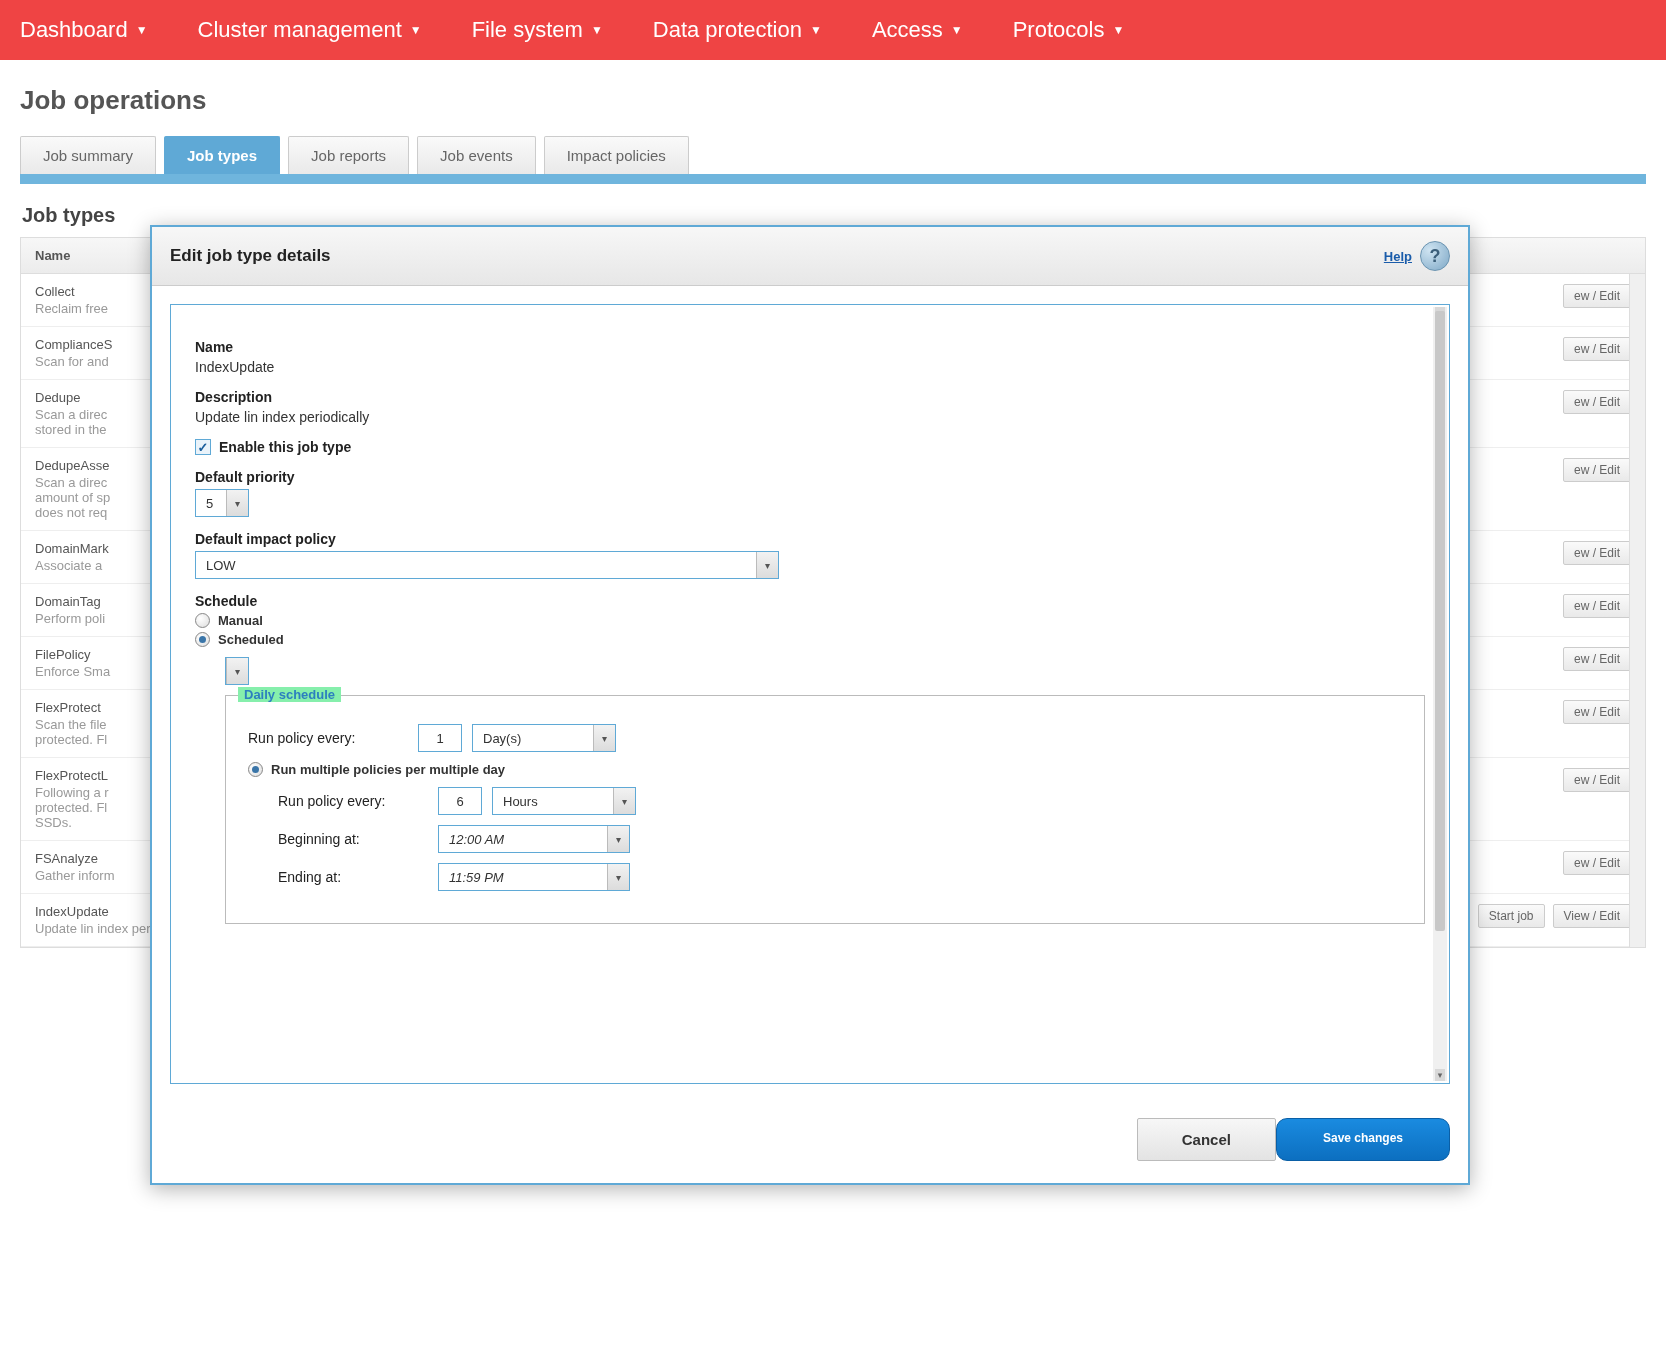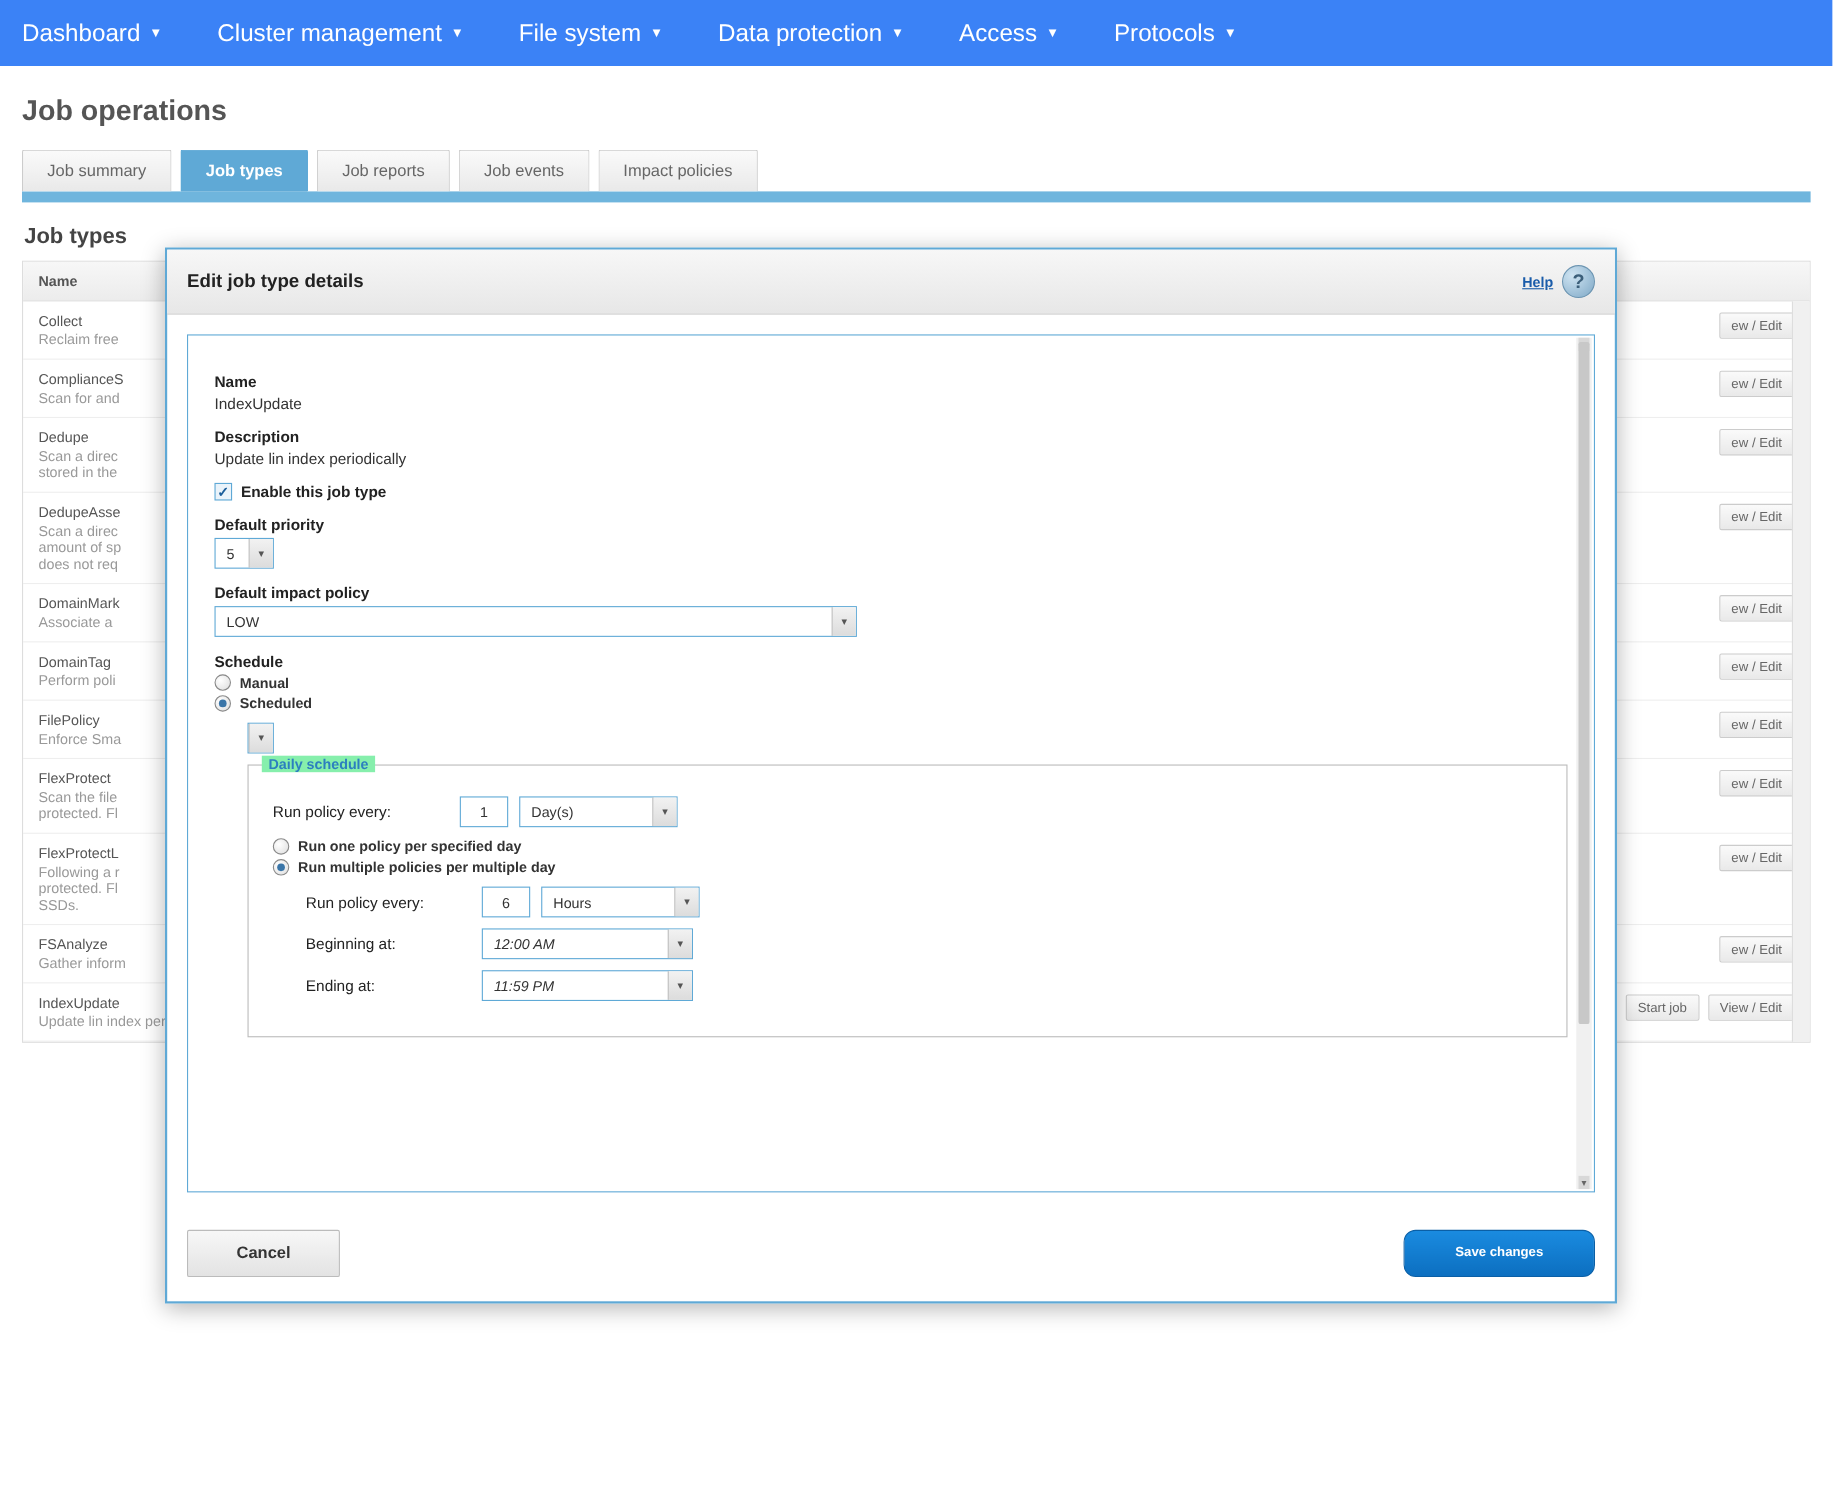"Dashboard" .topnav { background: #3b82f6 -> #ef4444 }
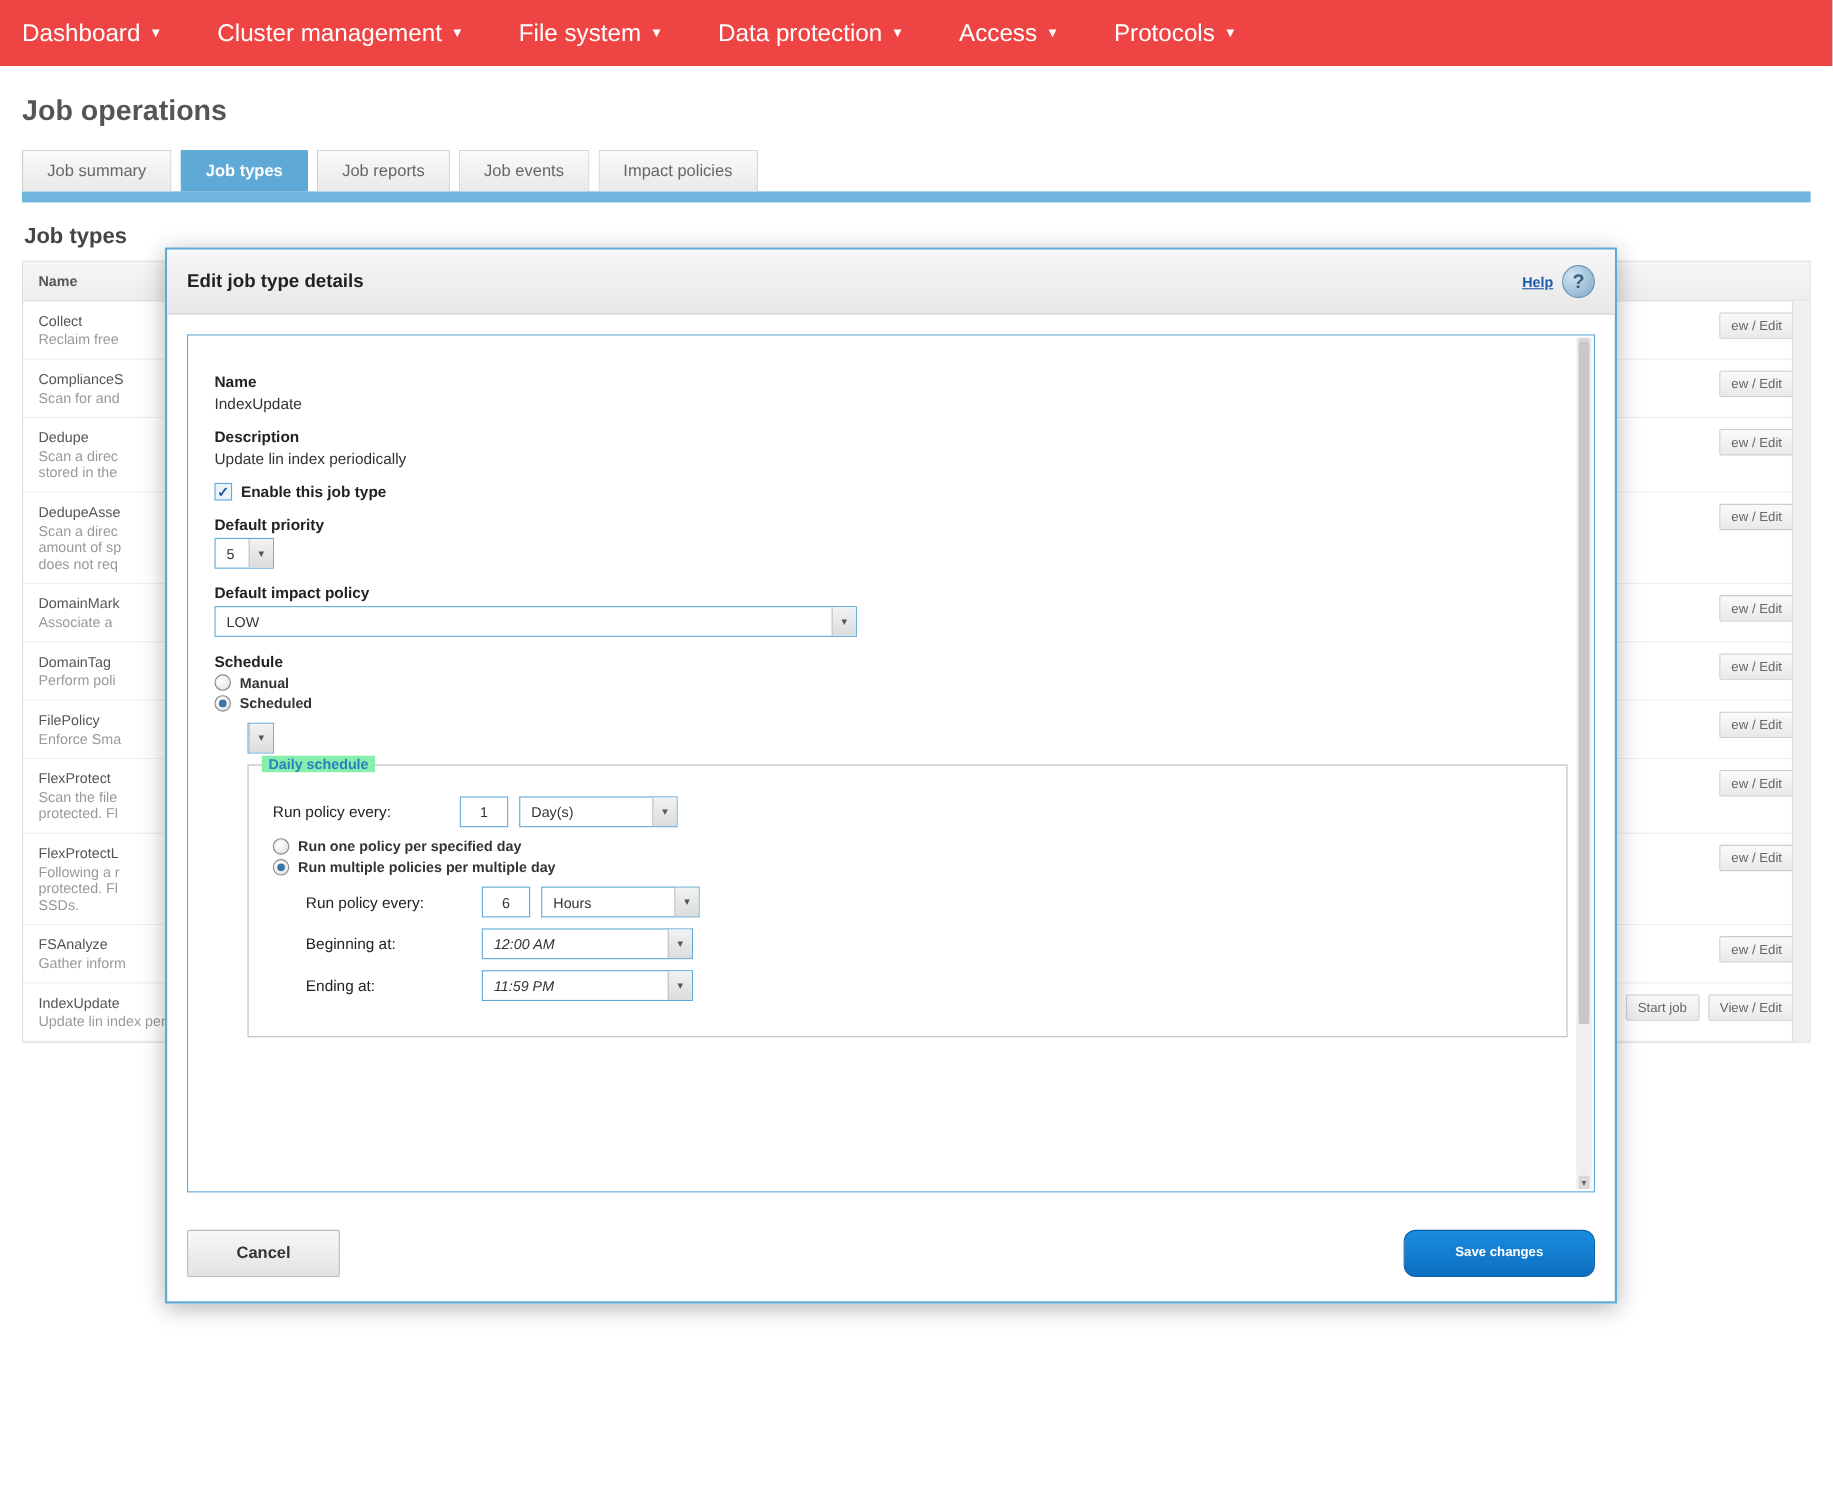"Run one policy per specified" div.radio-row { html: <div> <span></span> <span>Run one policy per specified day</span> </div> -> none }
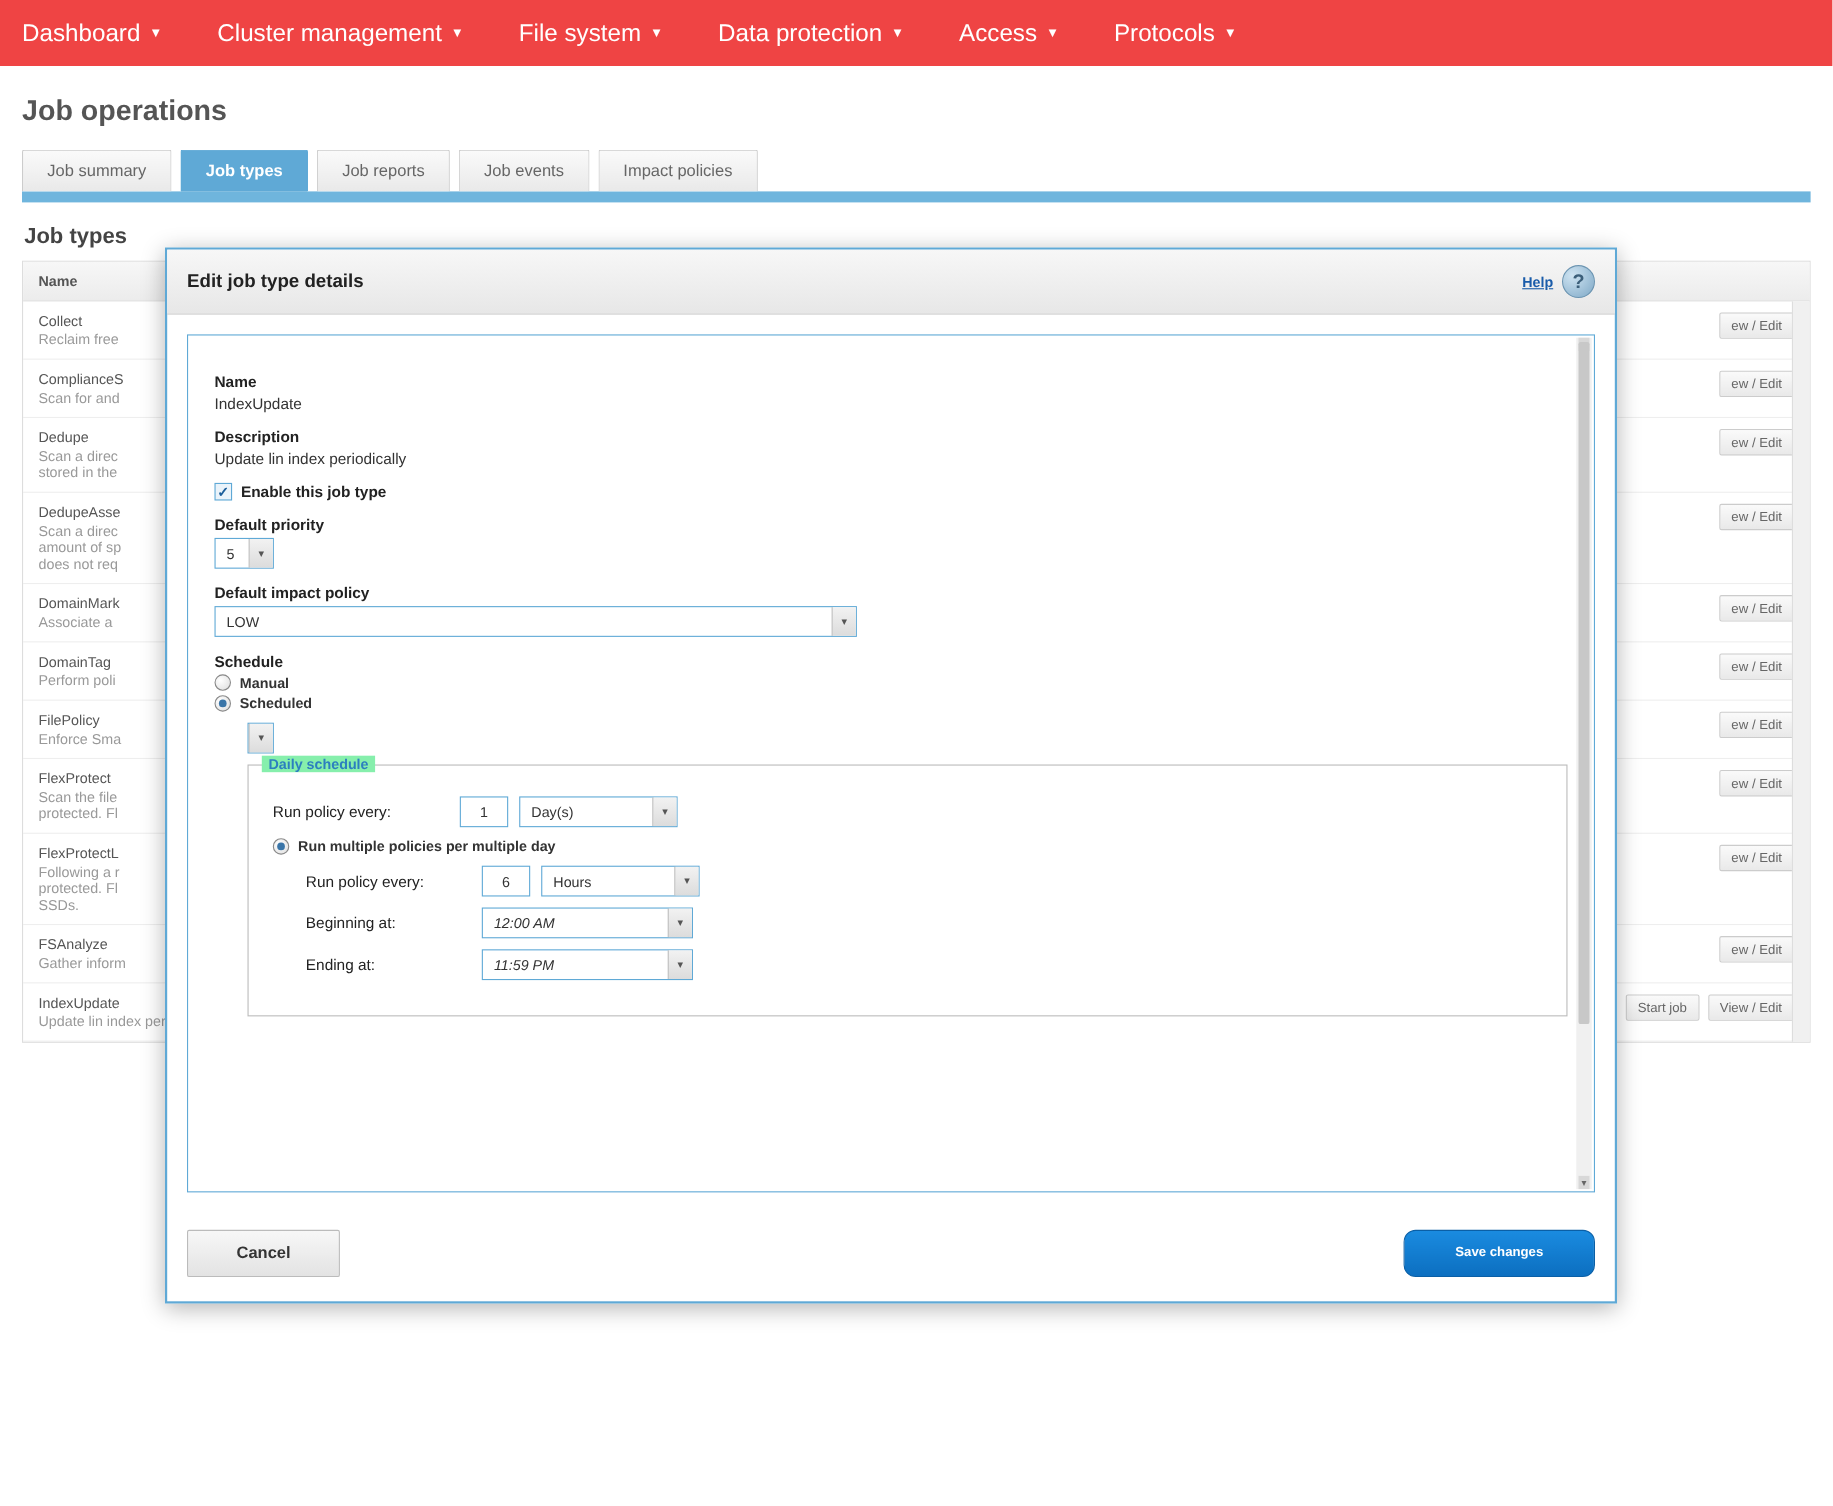"Cancel" .modal-footer { justify-content: space-between -> flex-end }
